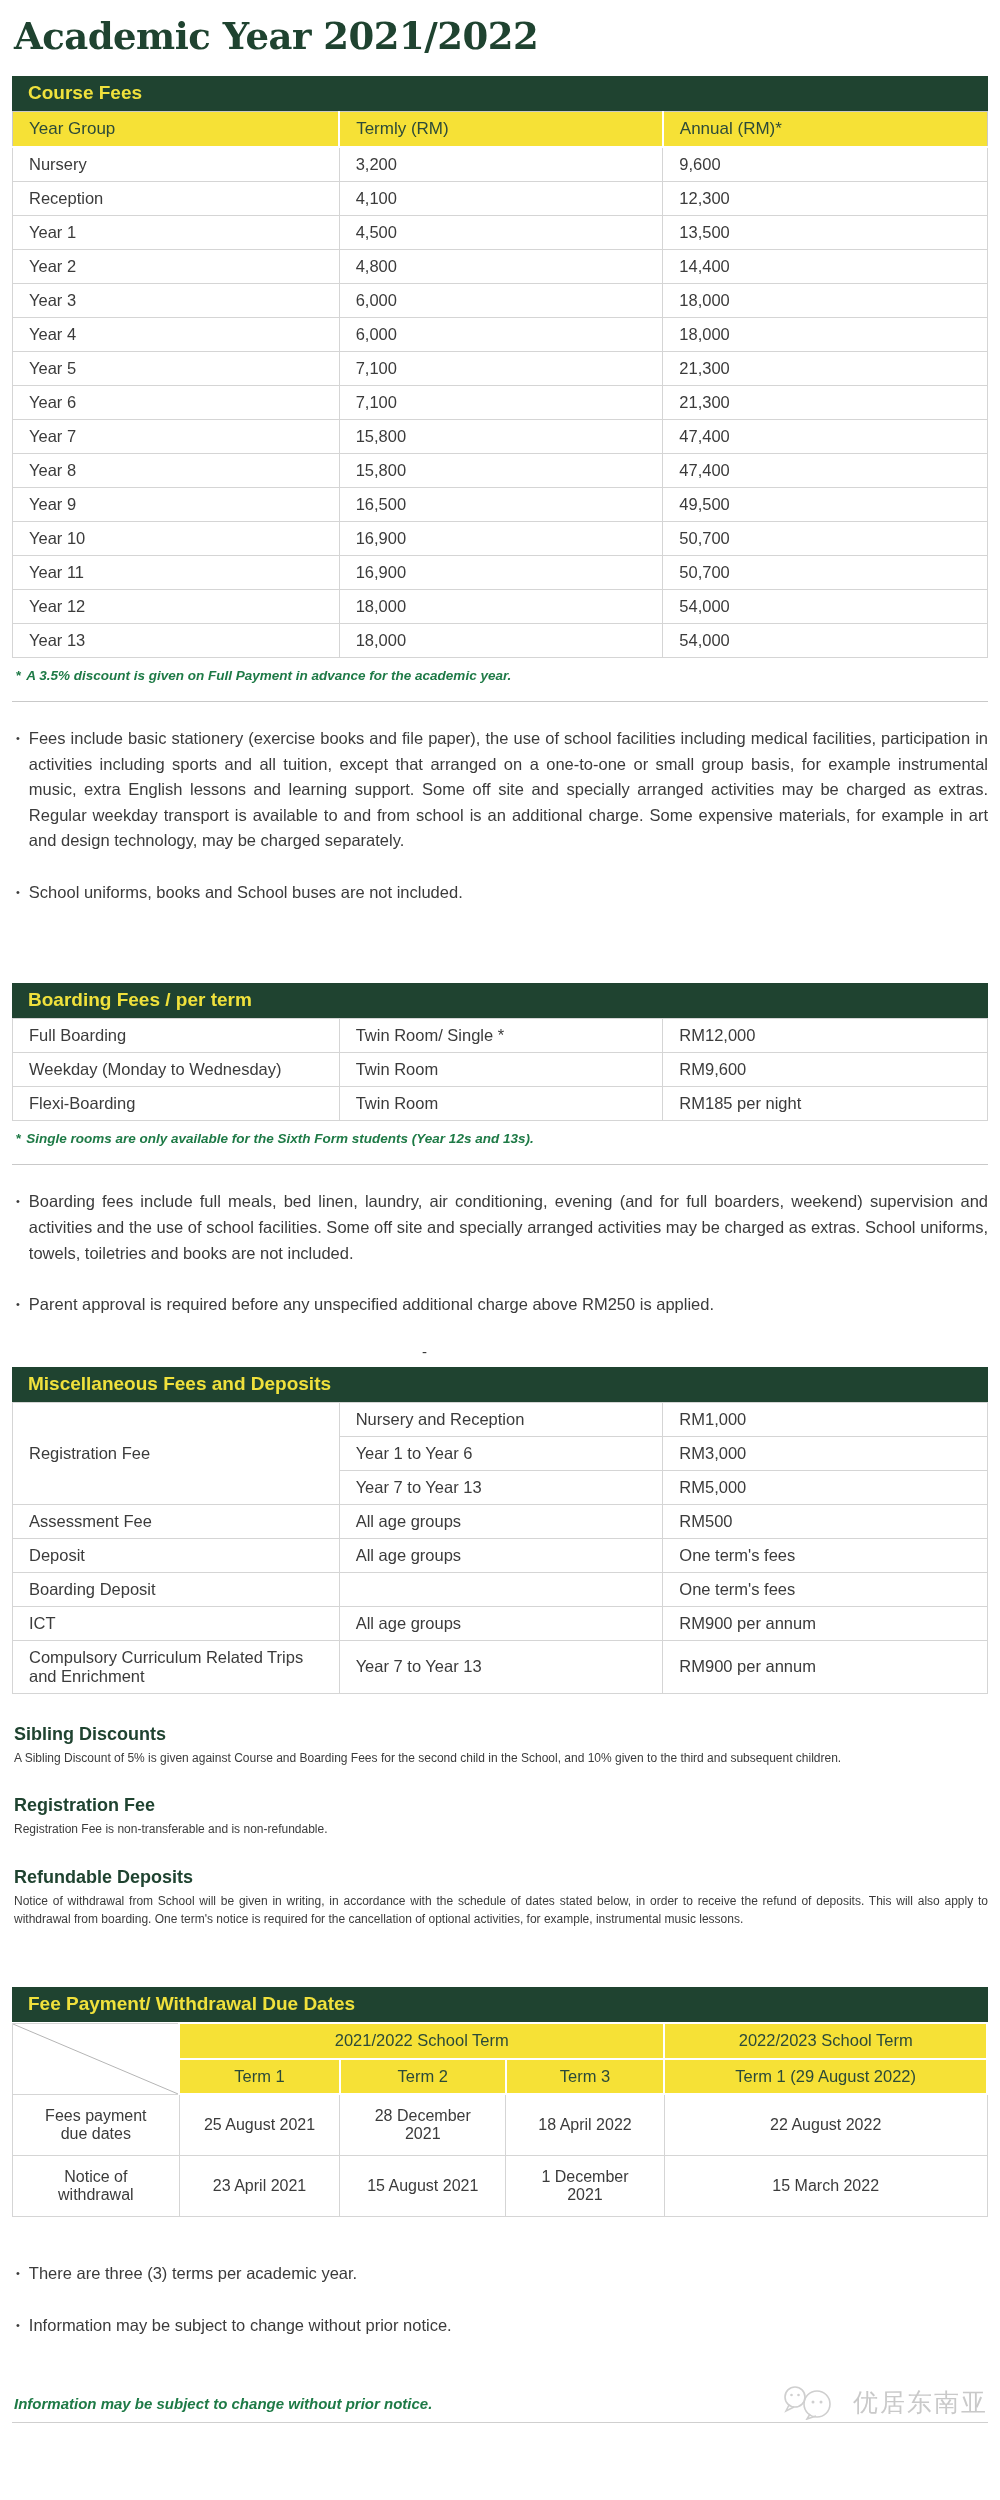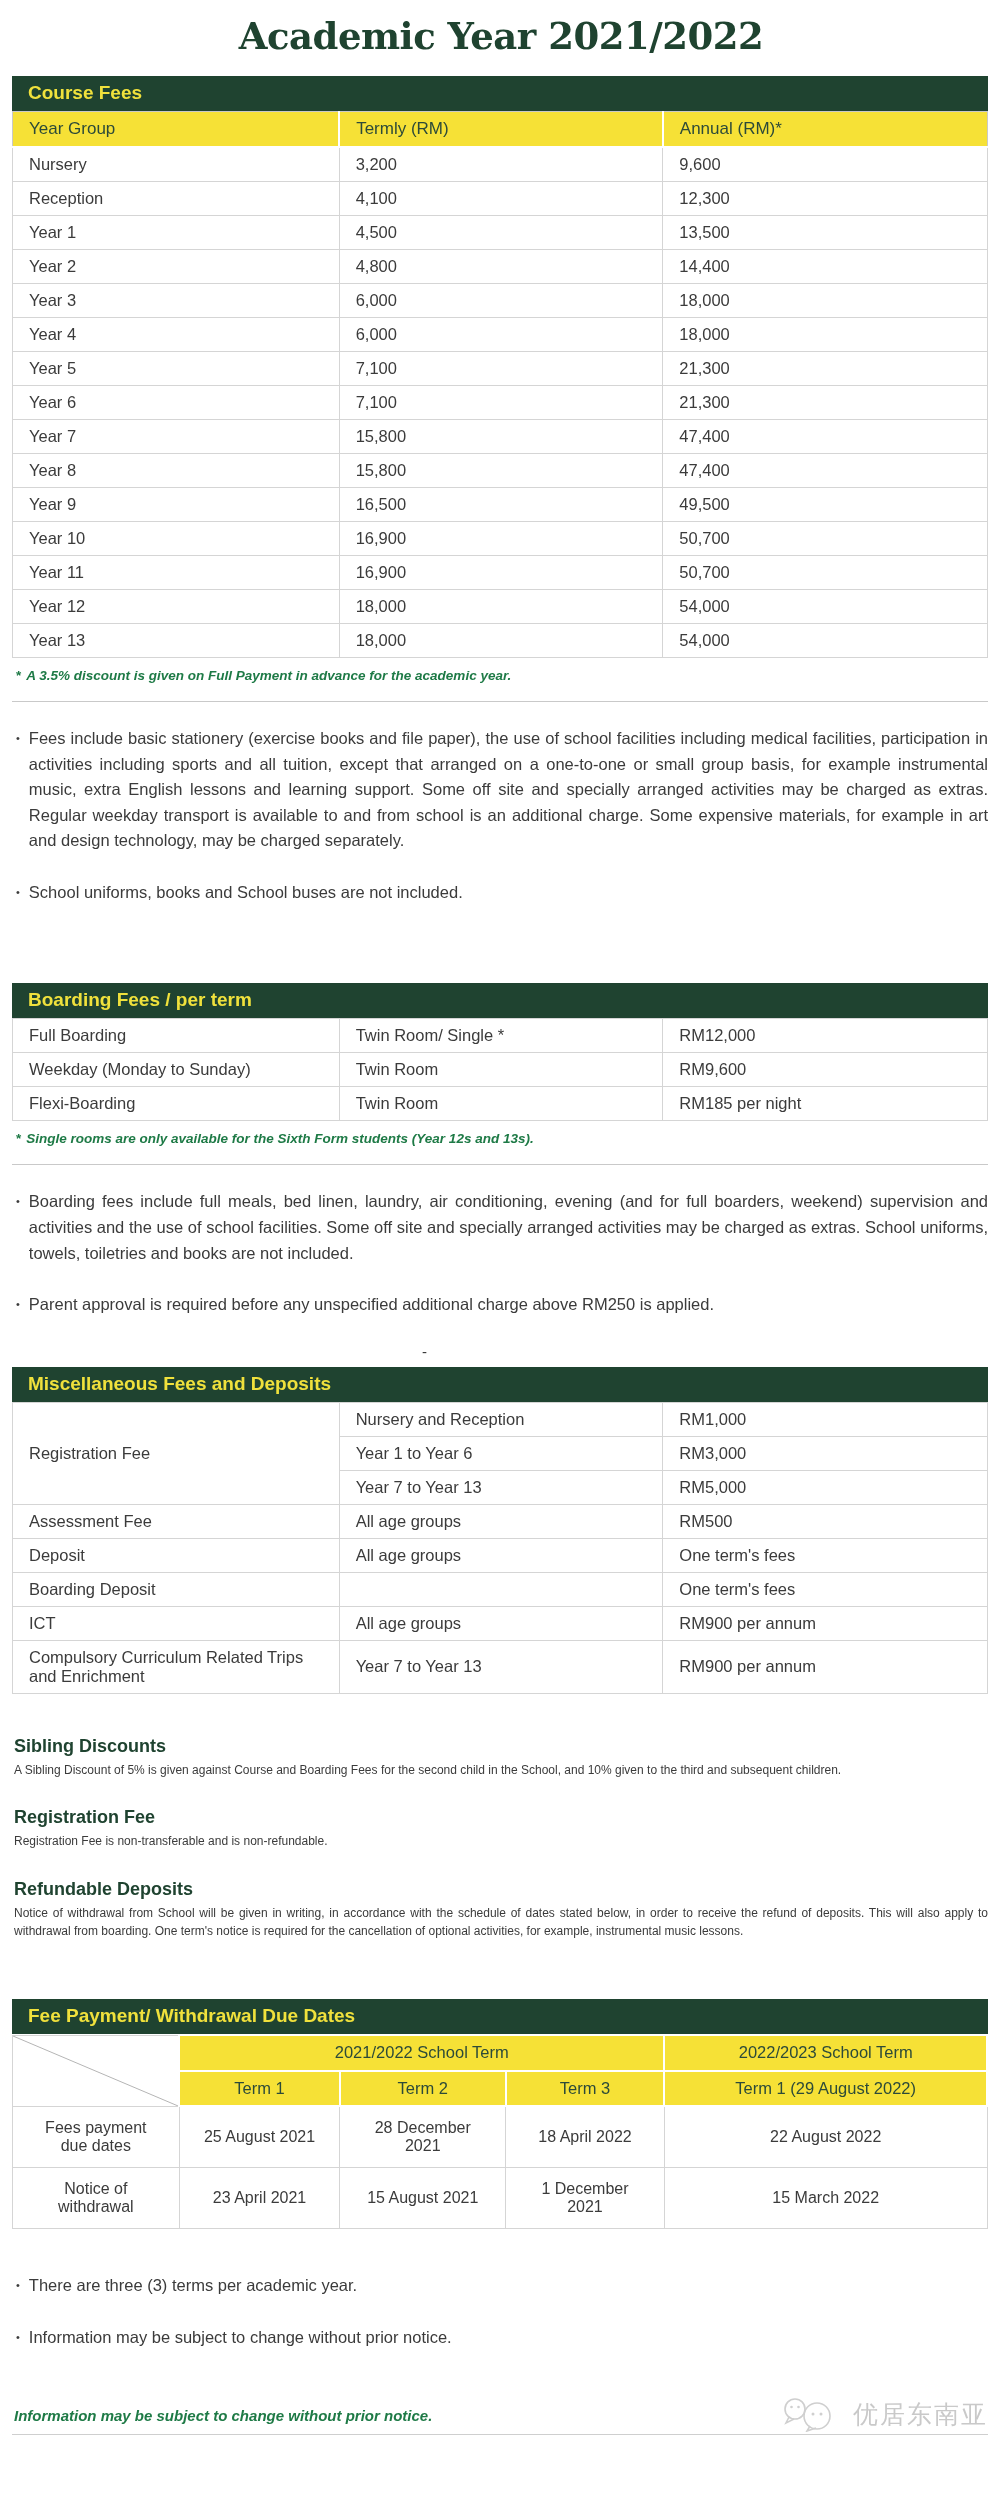"Academic Year 2021/2022" h1.page-title { text-align: center -> none }
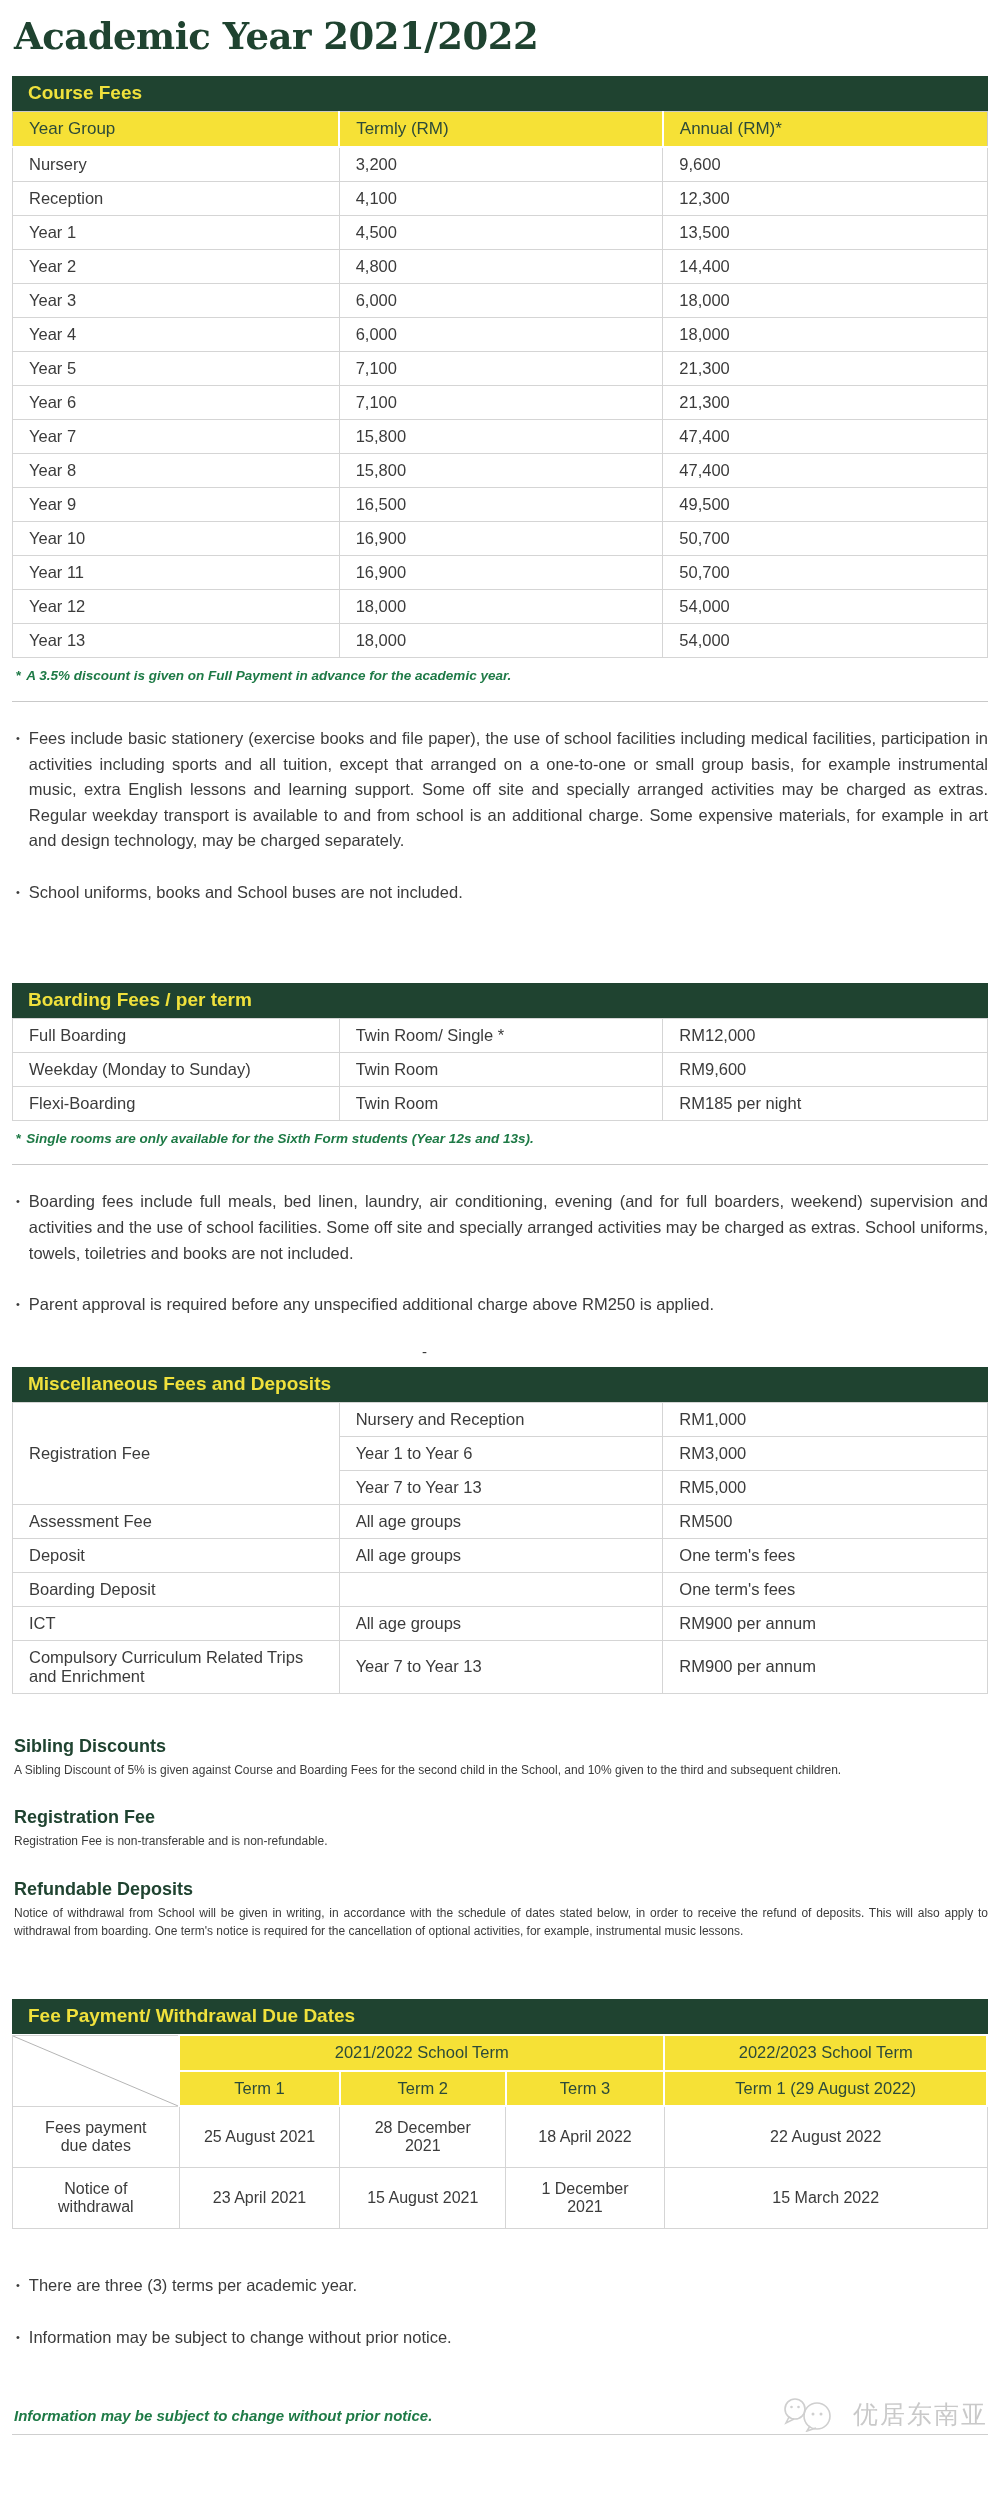"Weekday (Monday to Sunday)" td { text: Sunday -> Wednesday }
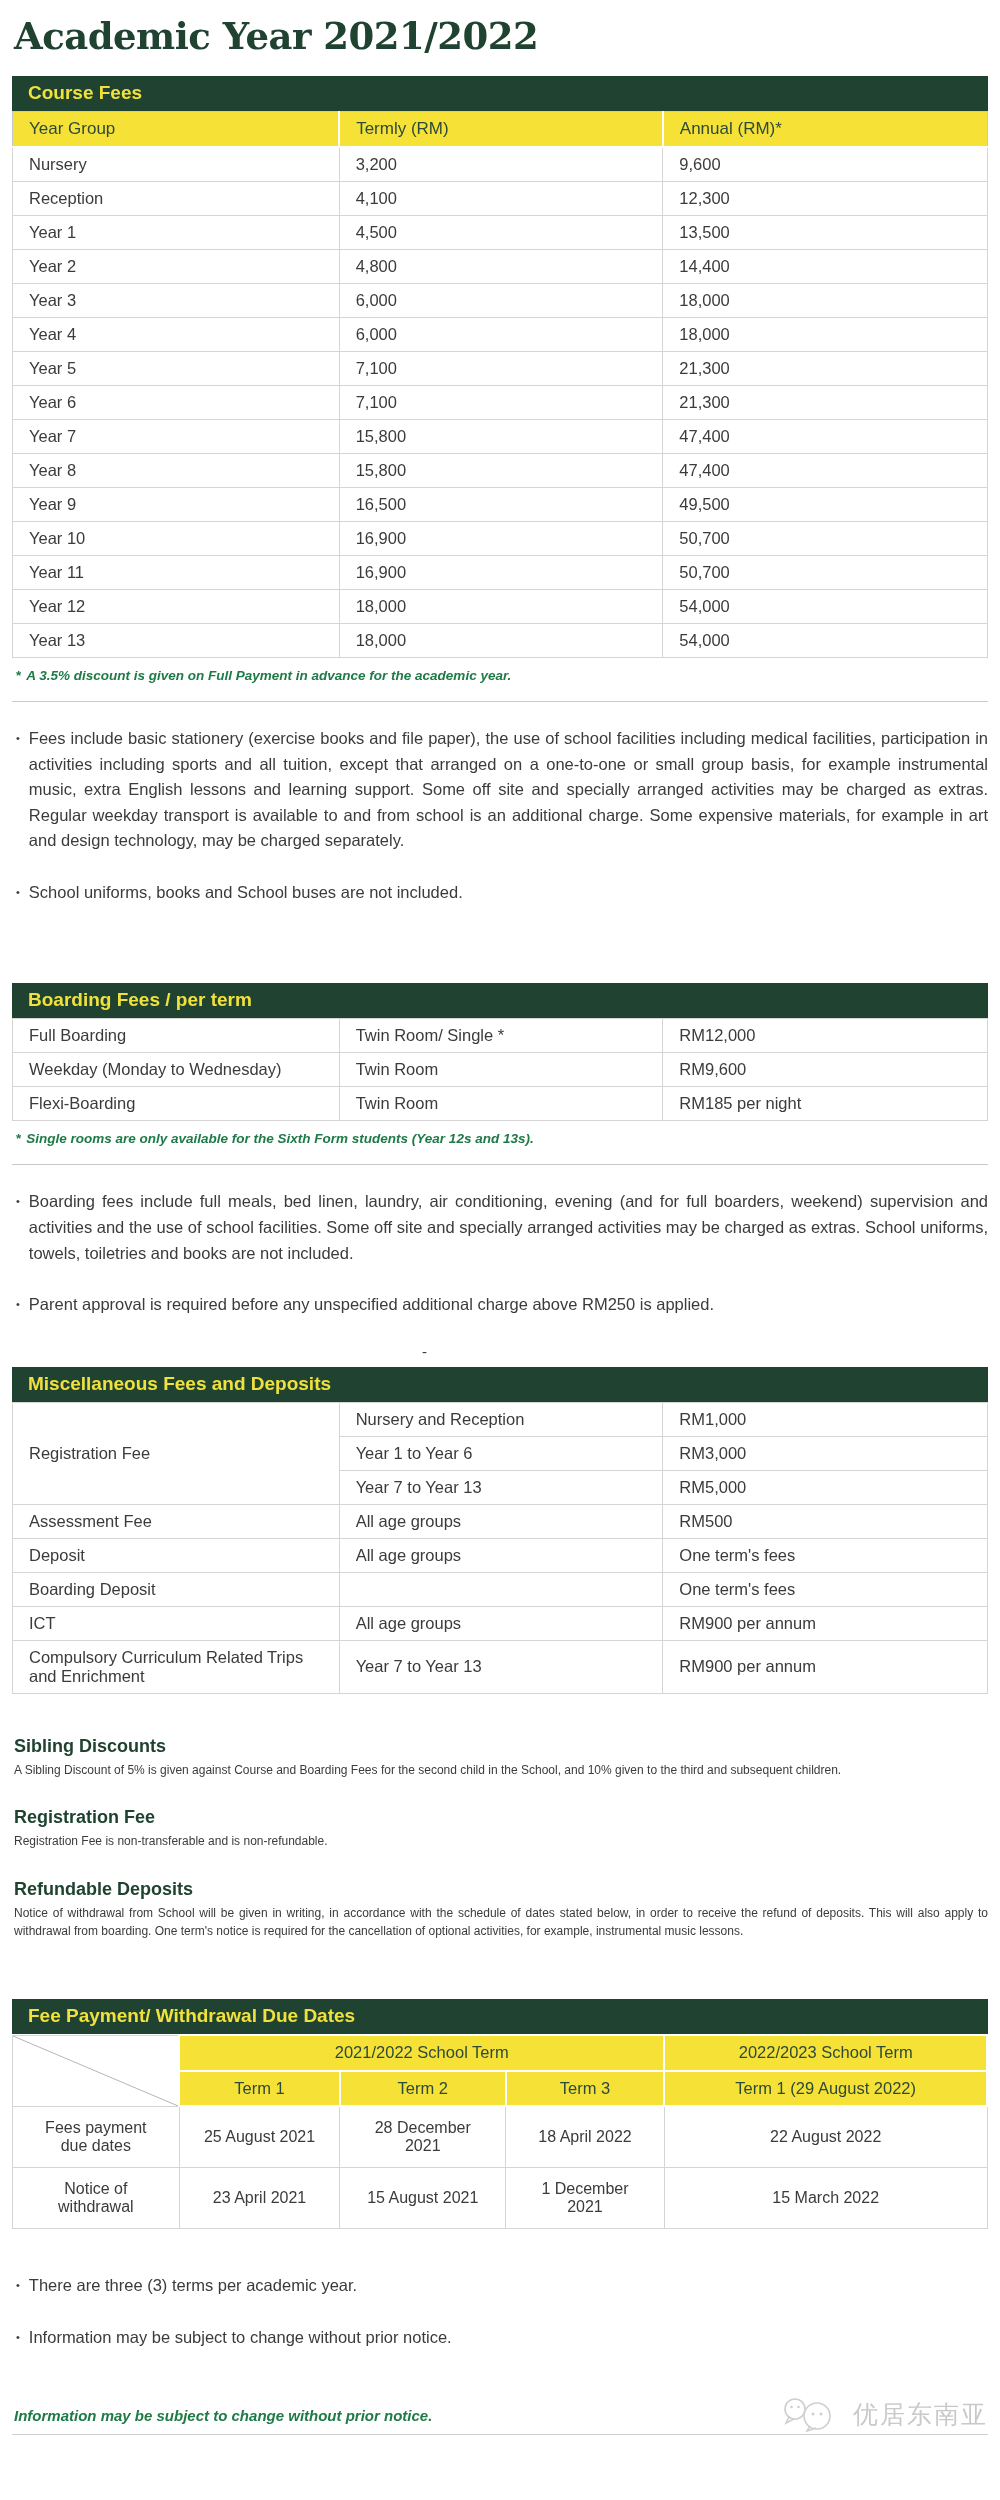"Sibling Discounts" .info-heading { margin: 12px 0 4px 2px -> 0 0 4px 2px }
